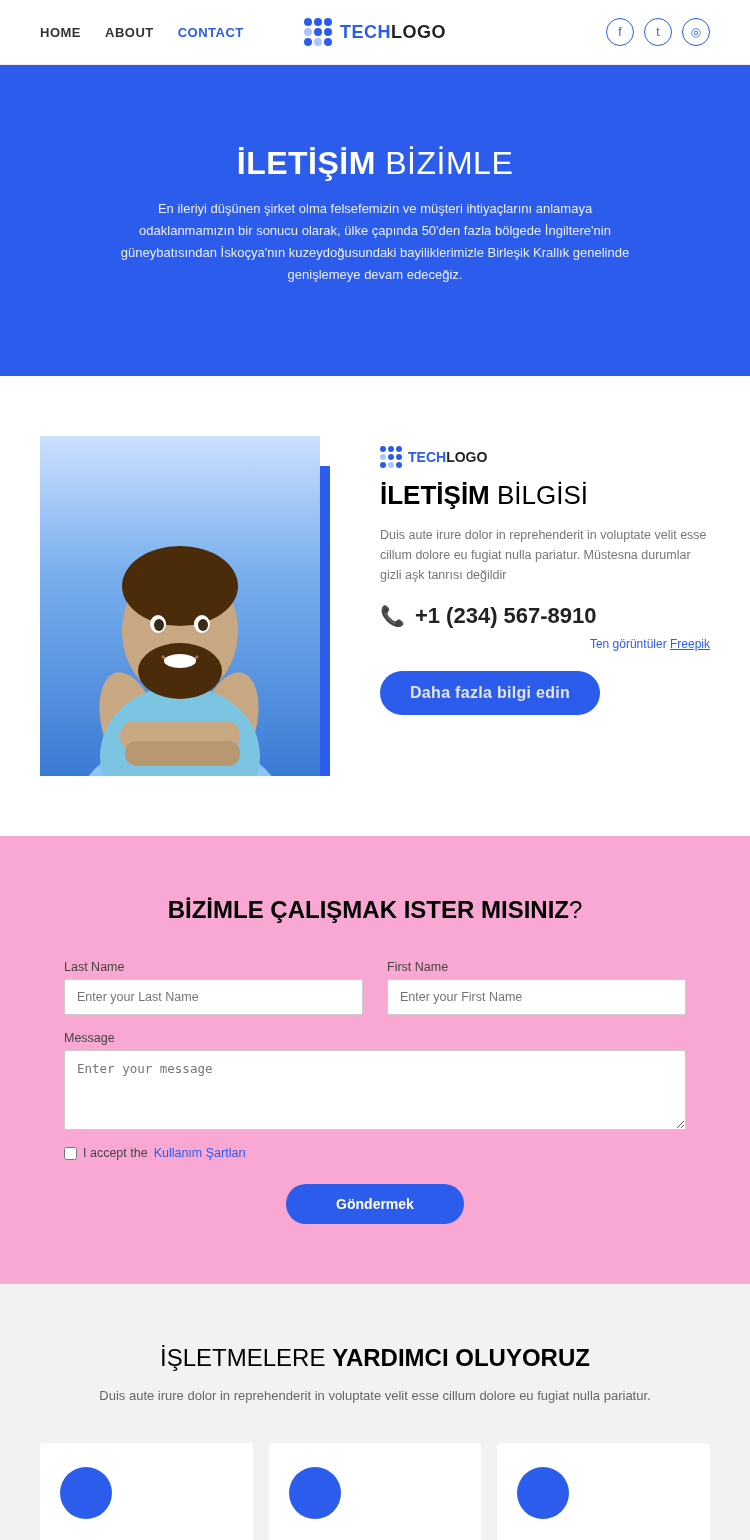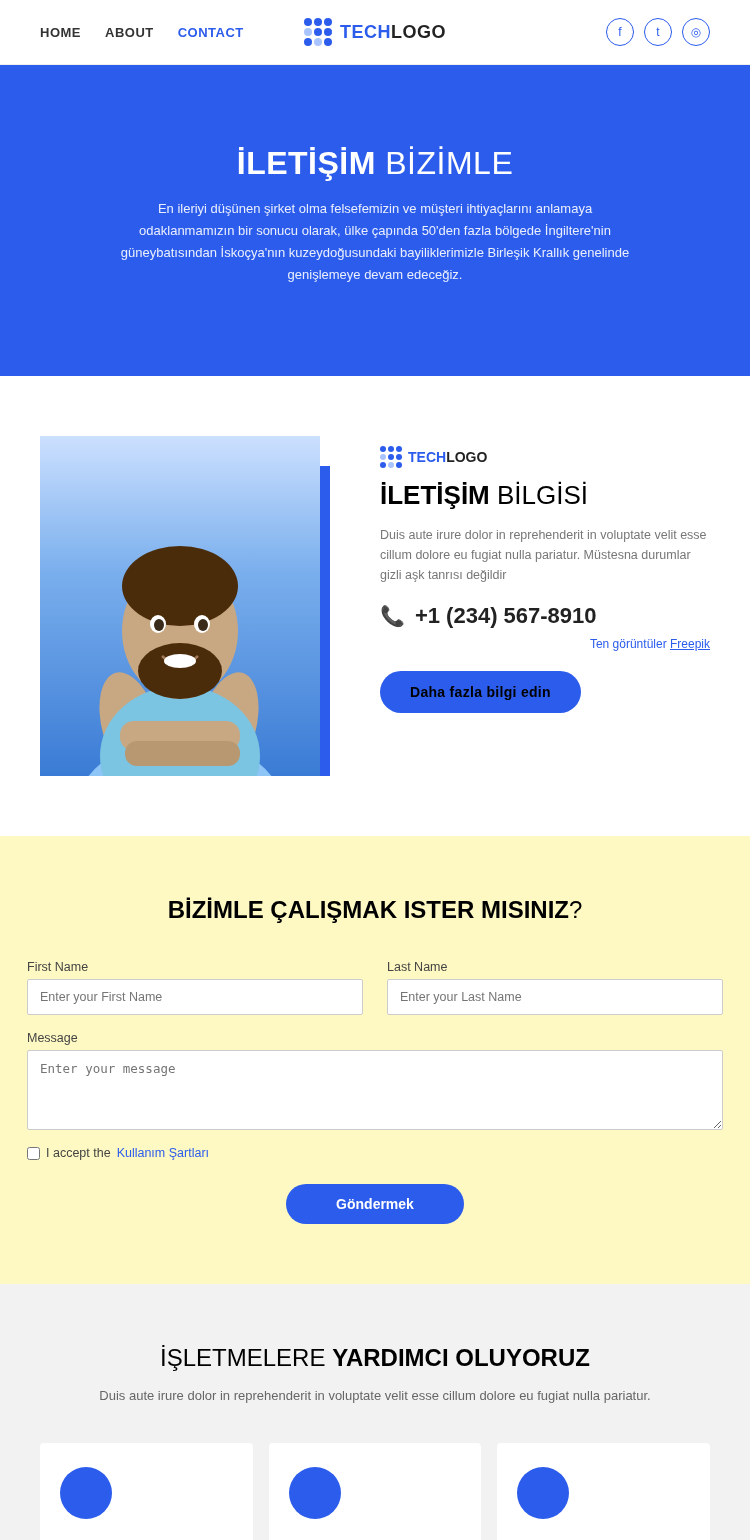"Daha fazla bilgi edin" .btn-primary { color: #000000 -> #e5e5e5; font-size: 14px -> 16px }
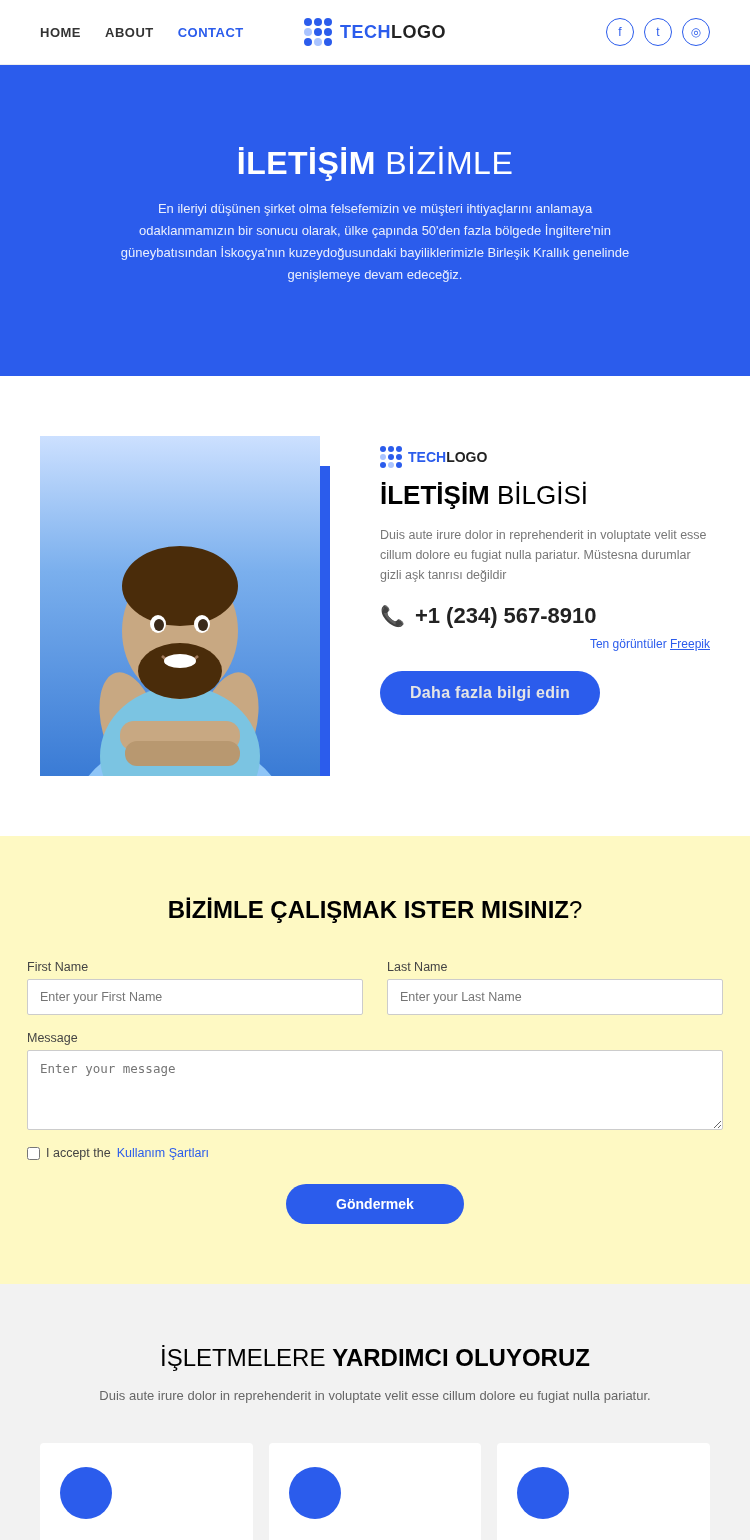"BİZİMLE ÇALIŞMAK ISTER MISINIZ?" .form-section { background: #fef9c3 -> #f9a8d4; padding: 60px 27px -> 60px 64px }
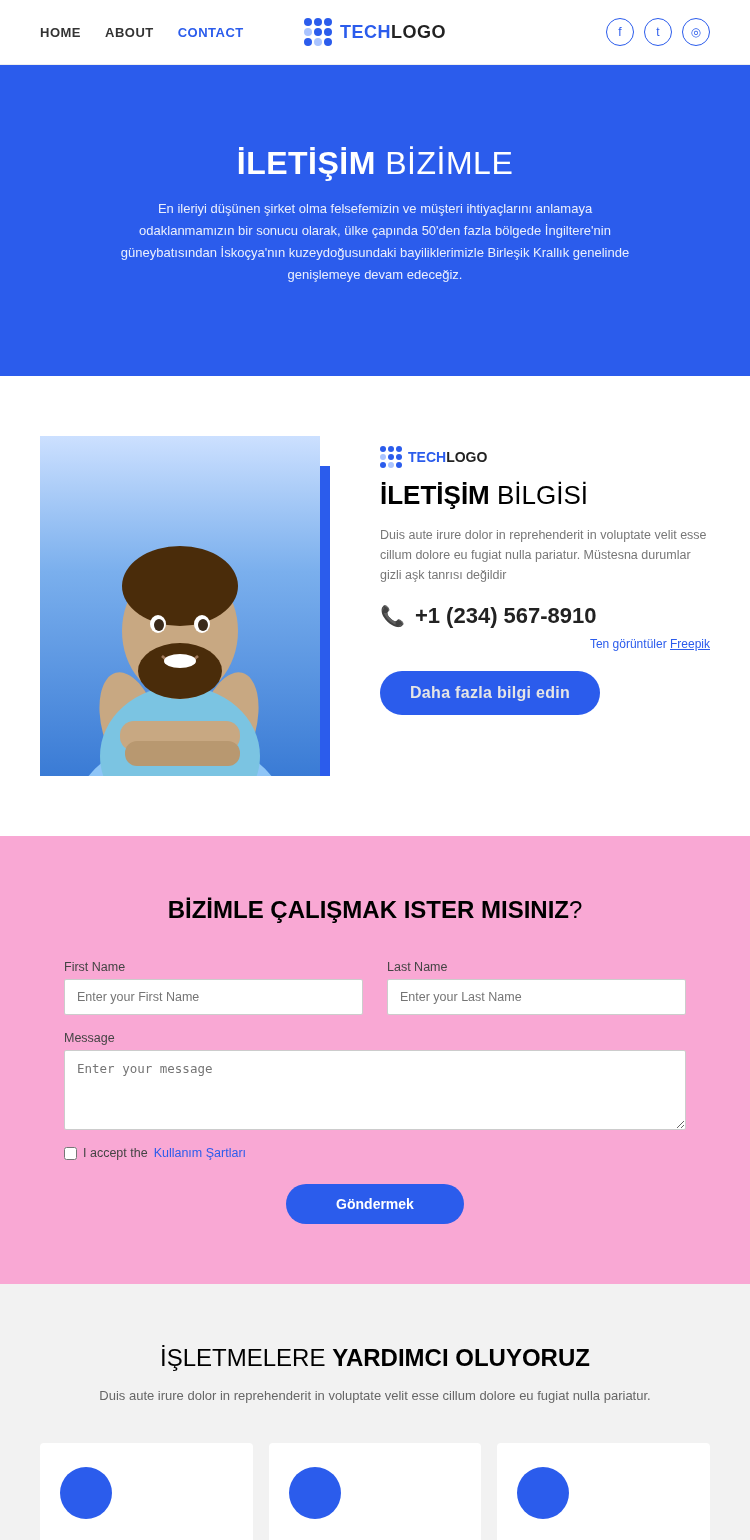"First Name" div.form-field { order: before "Last Name" -> after "Last Name" }
